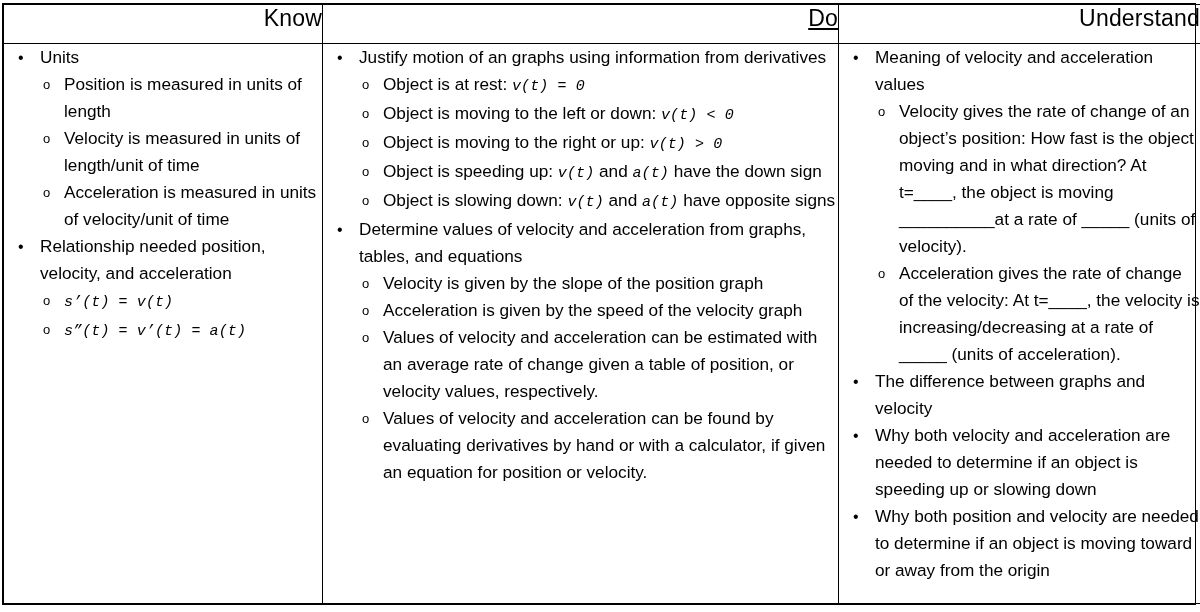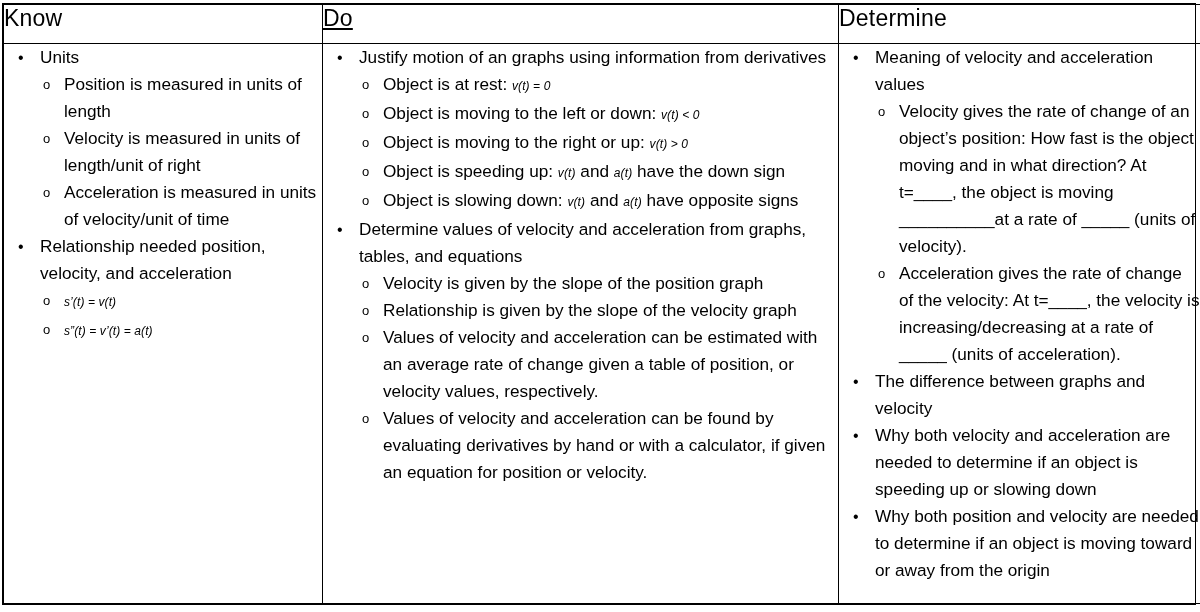"Know" .hdr { text-align: left -> right }
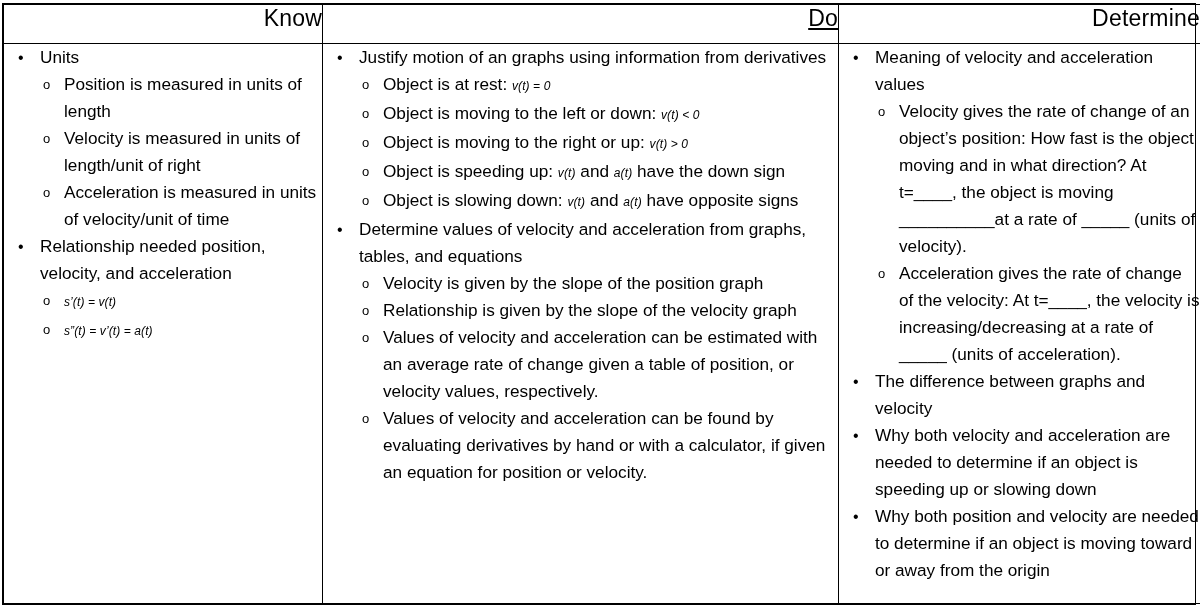"Determine" th.hdr { text: Determine -> Understand }
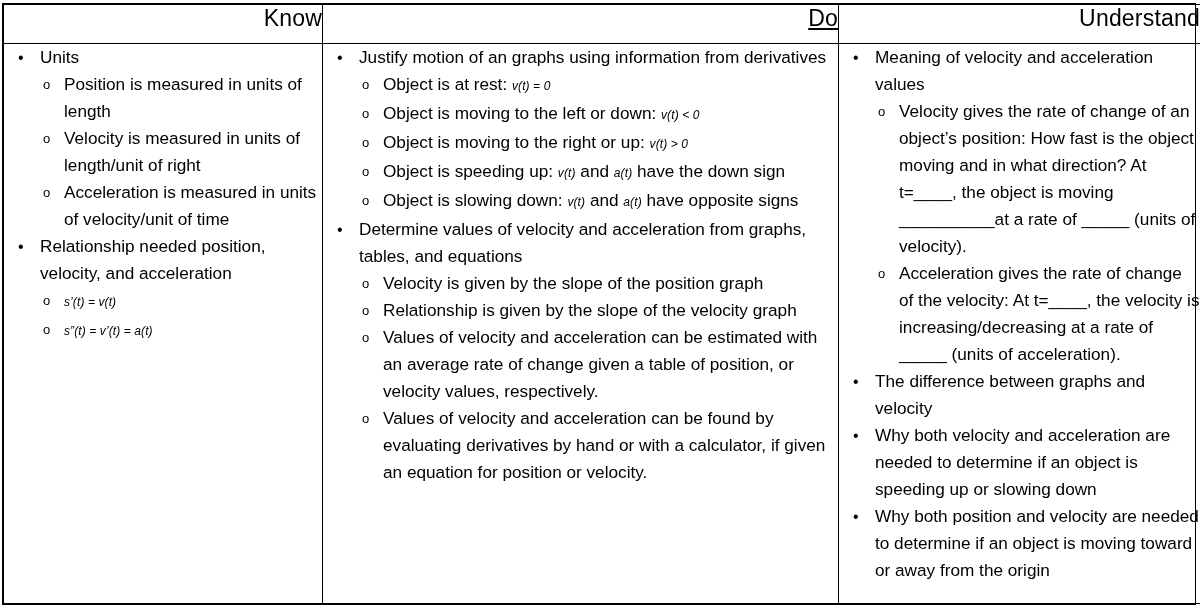"v(t) = 0" .m { font-family: Liberation Sans, sans-serif -> Liberation Mono, monospace; font-size: 12px -> 15px }
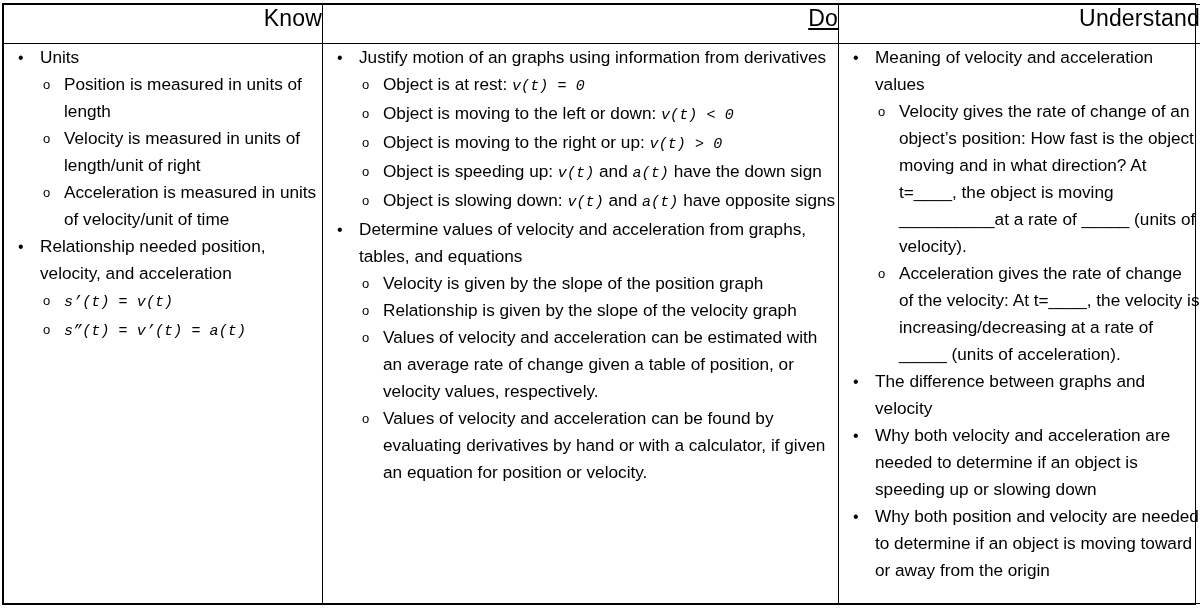"Velocity is measured in units" span { text: right -> time }
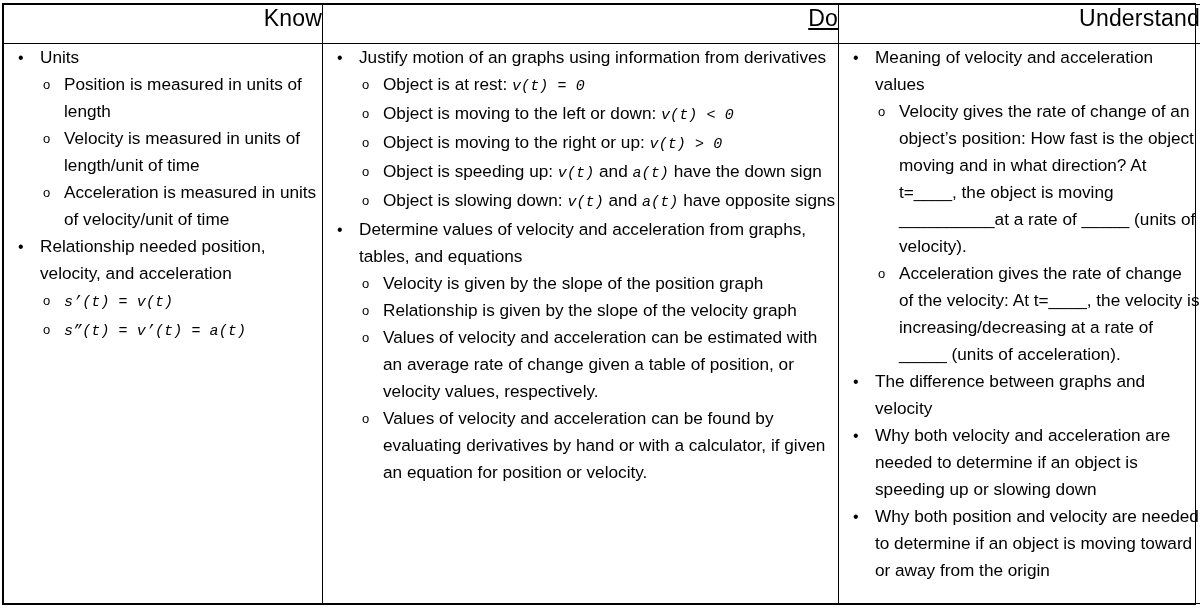"Relationship is given by the" span { text: Relationship is given by the slope -> Acceleration is given by the speed }
